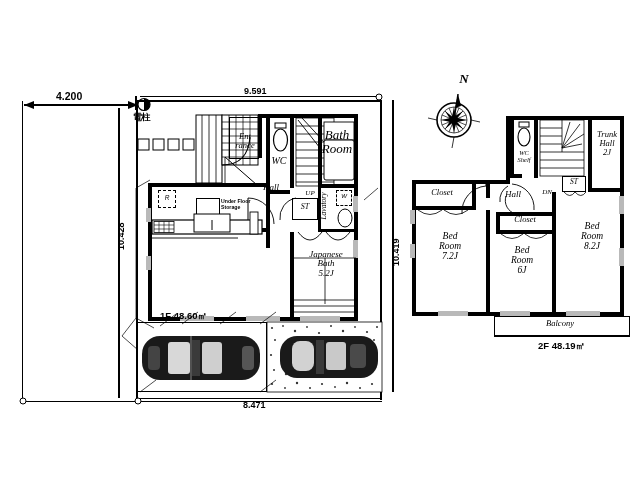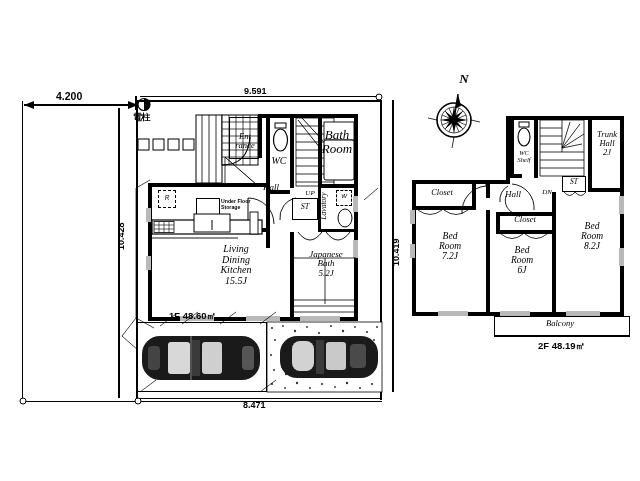"Living" div.lbl { html: <div>Living Dining Kitchen 15.5J</div> -> none }
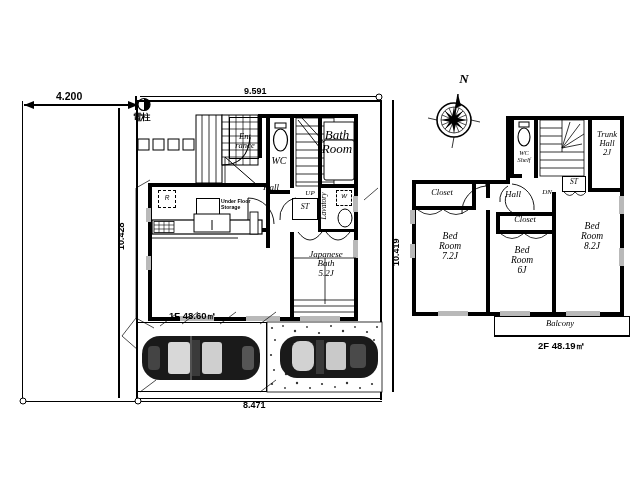"1F 48.60㎡" div.arealbl { left: 169px -> 160px }
